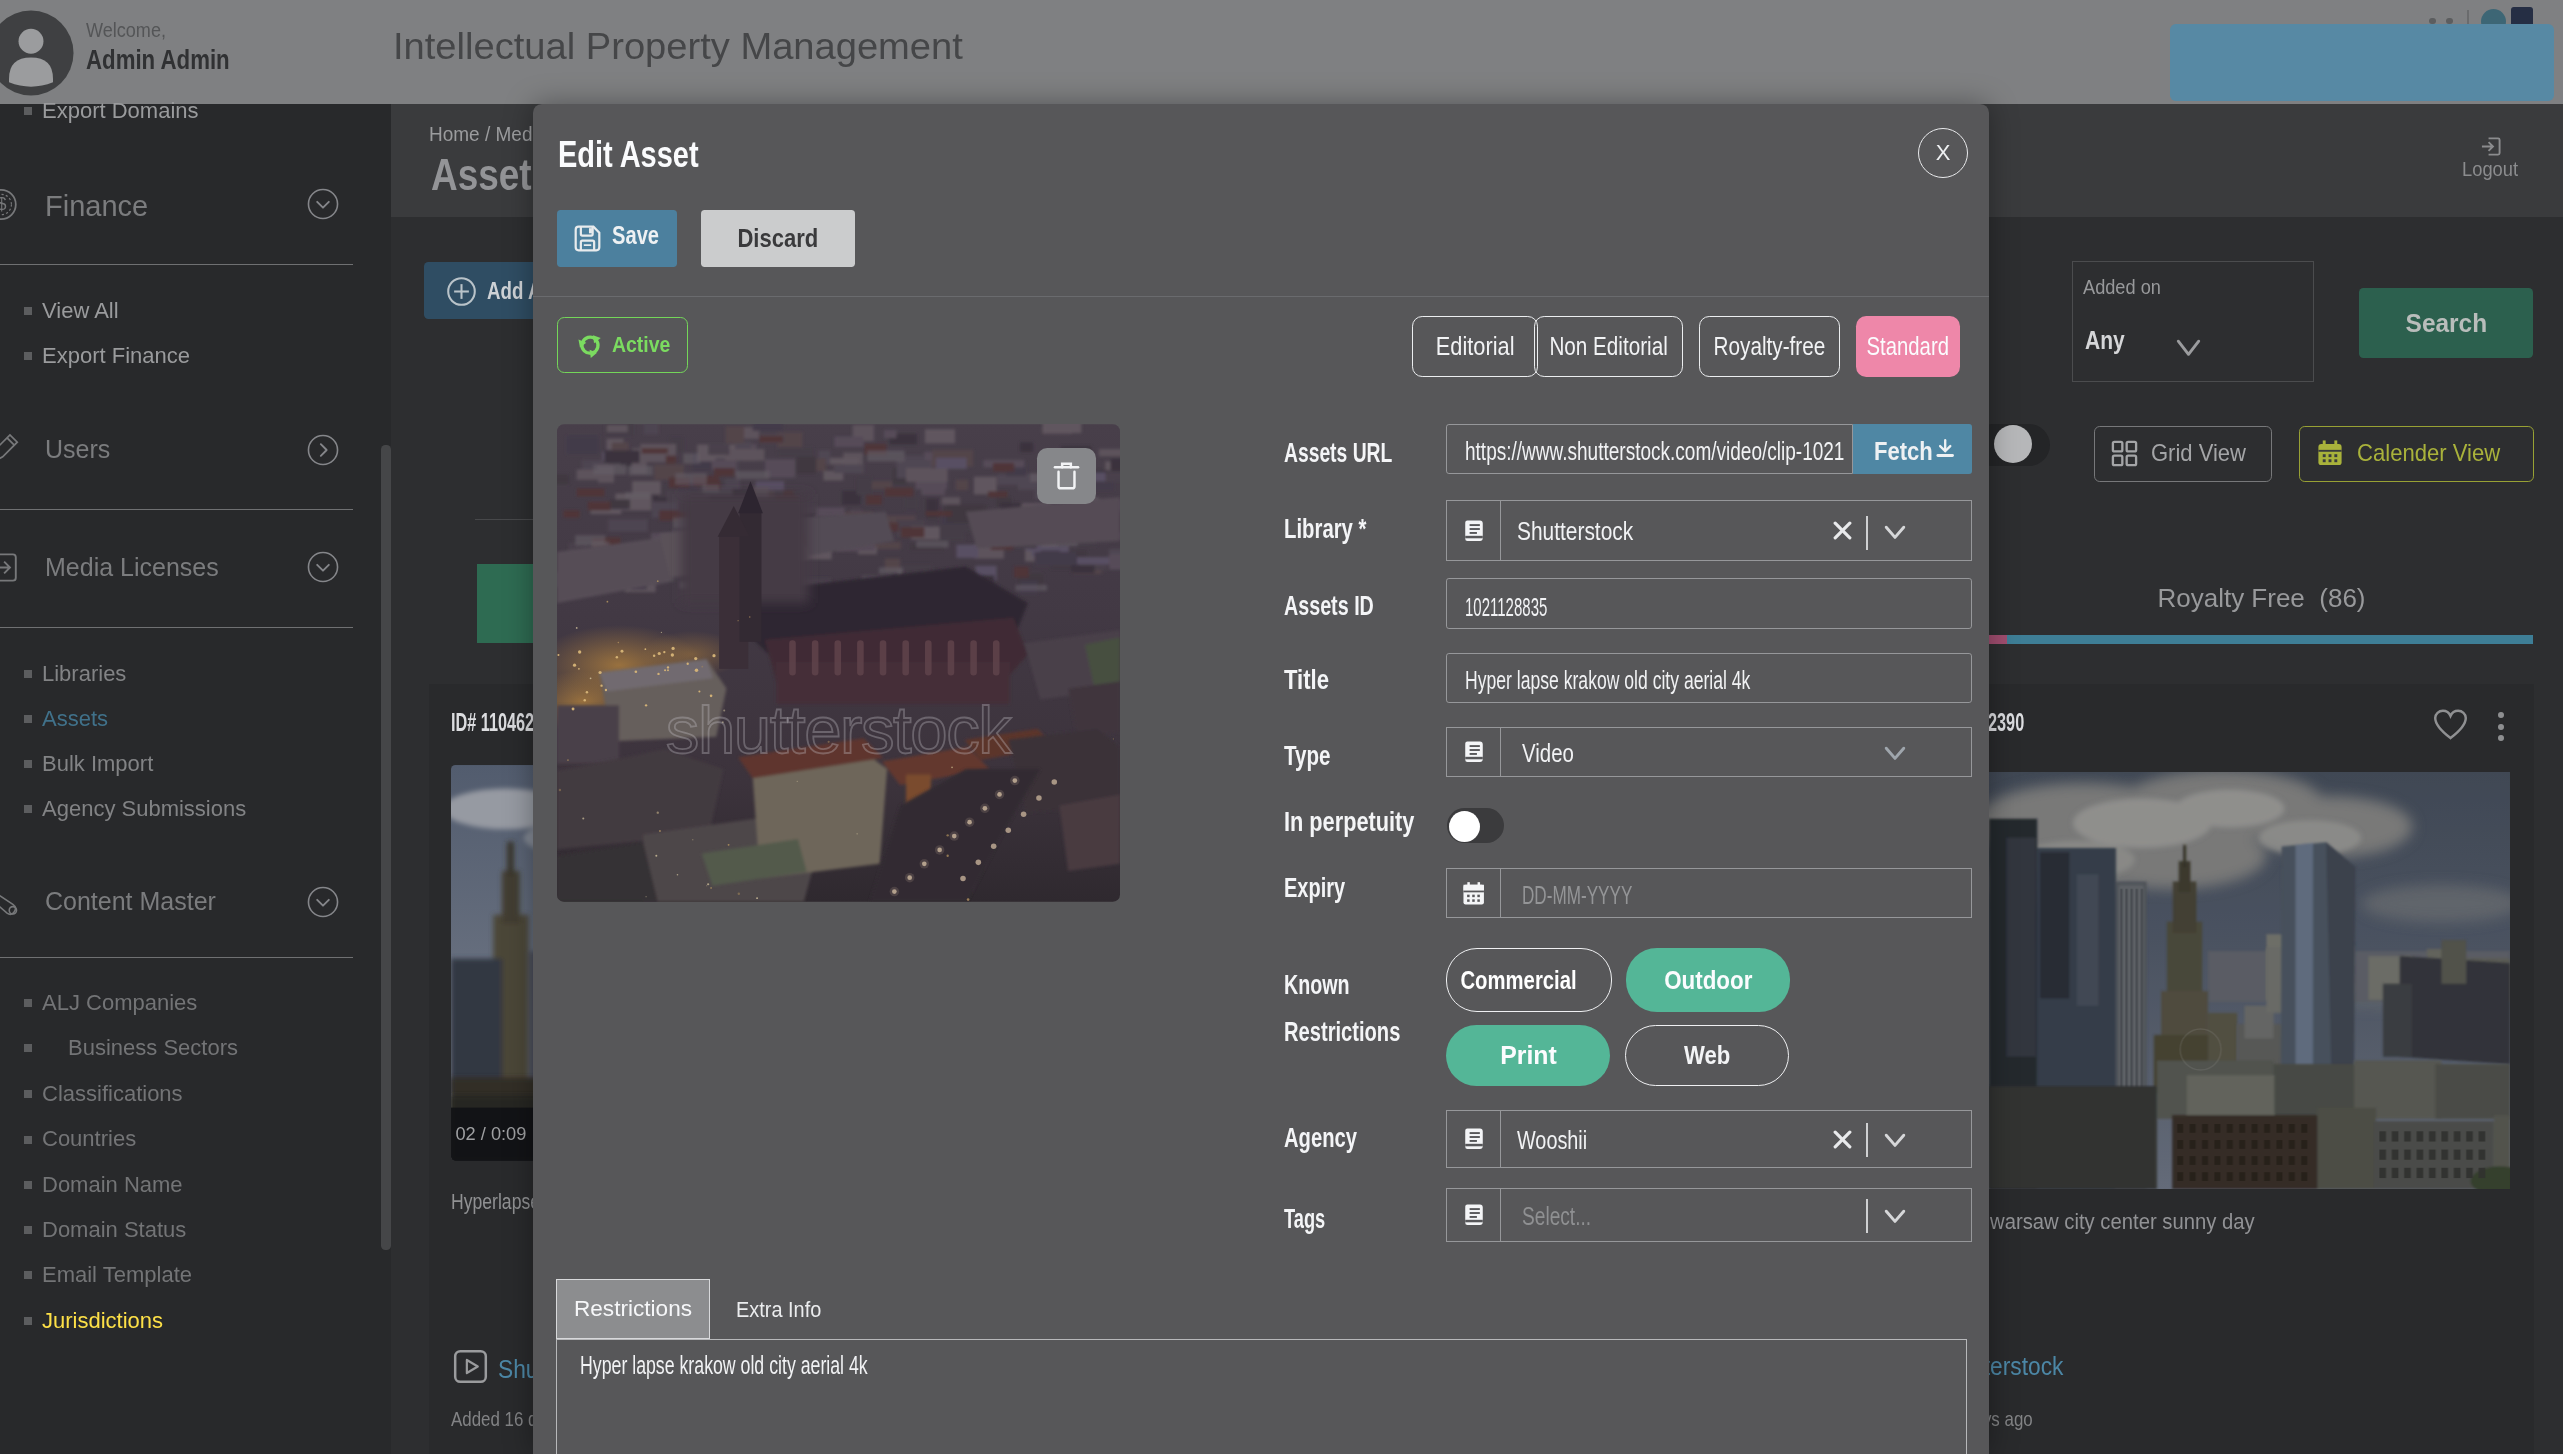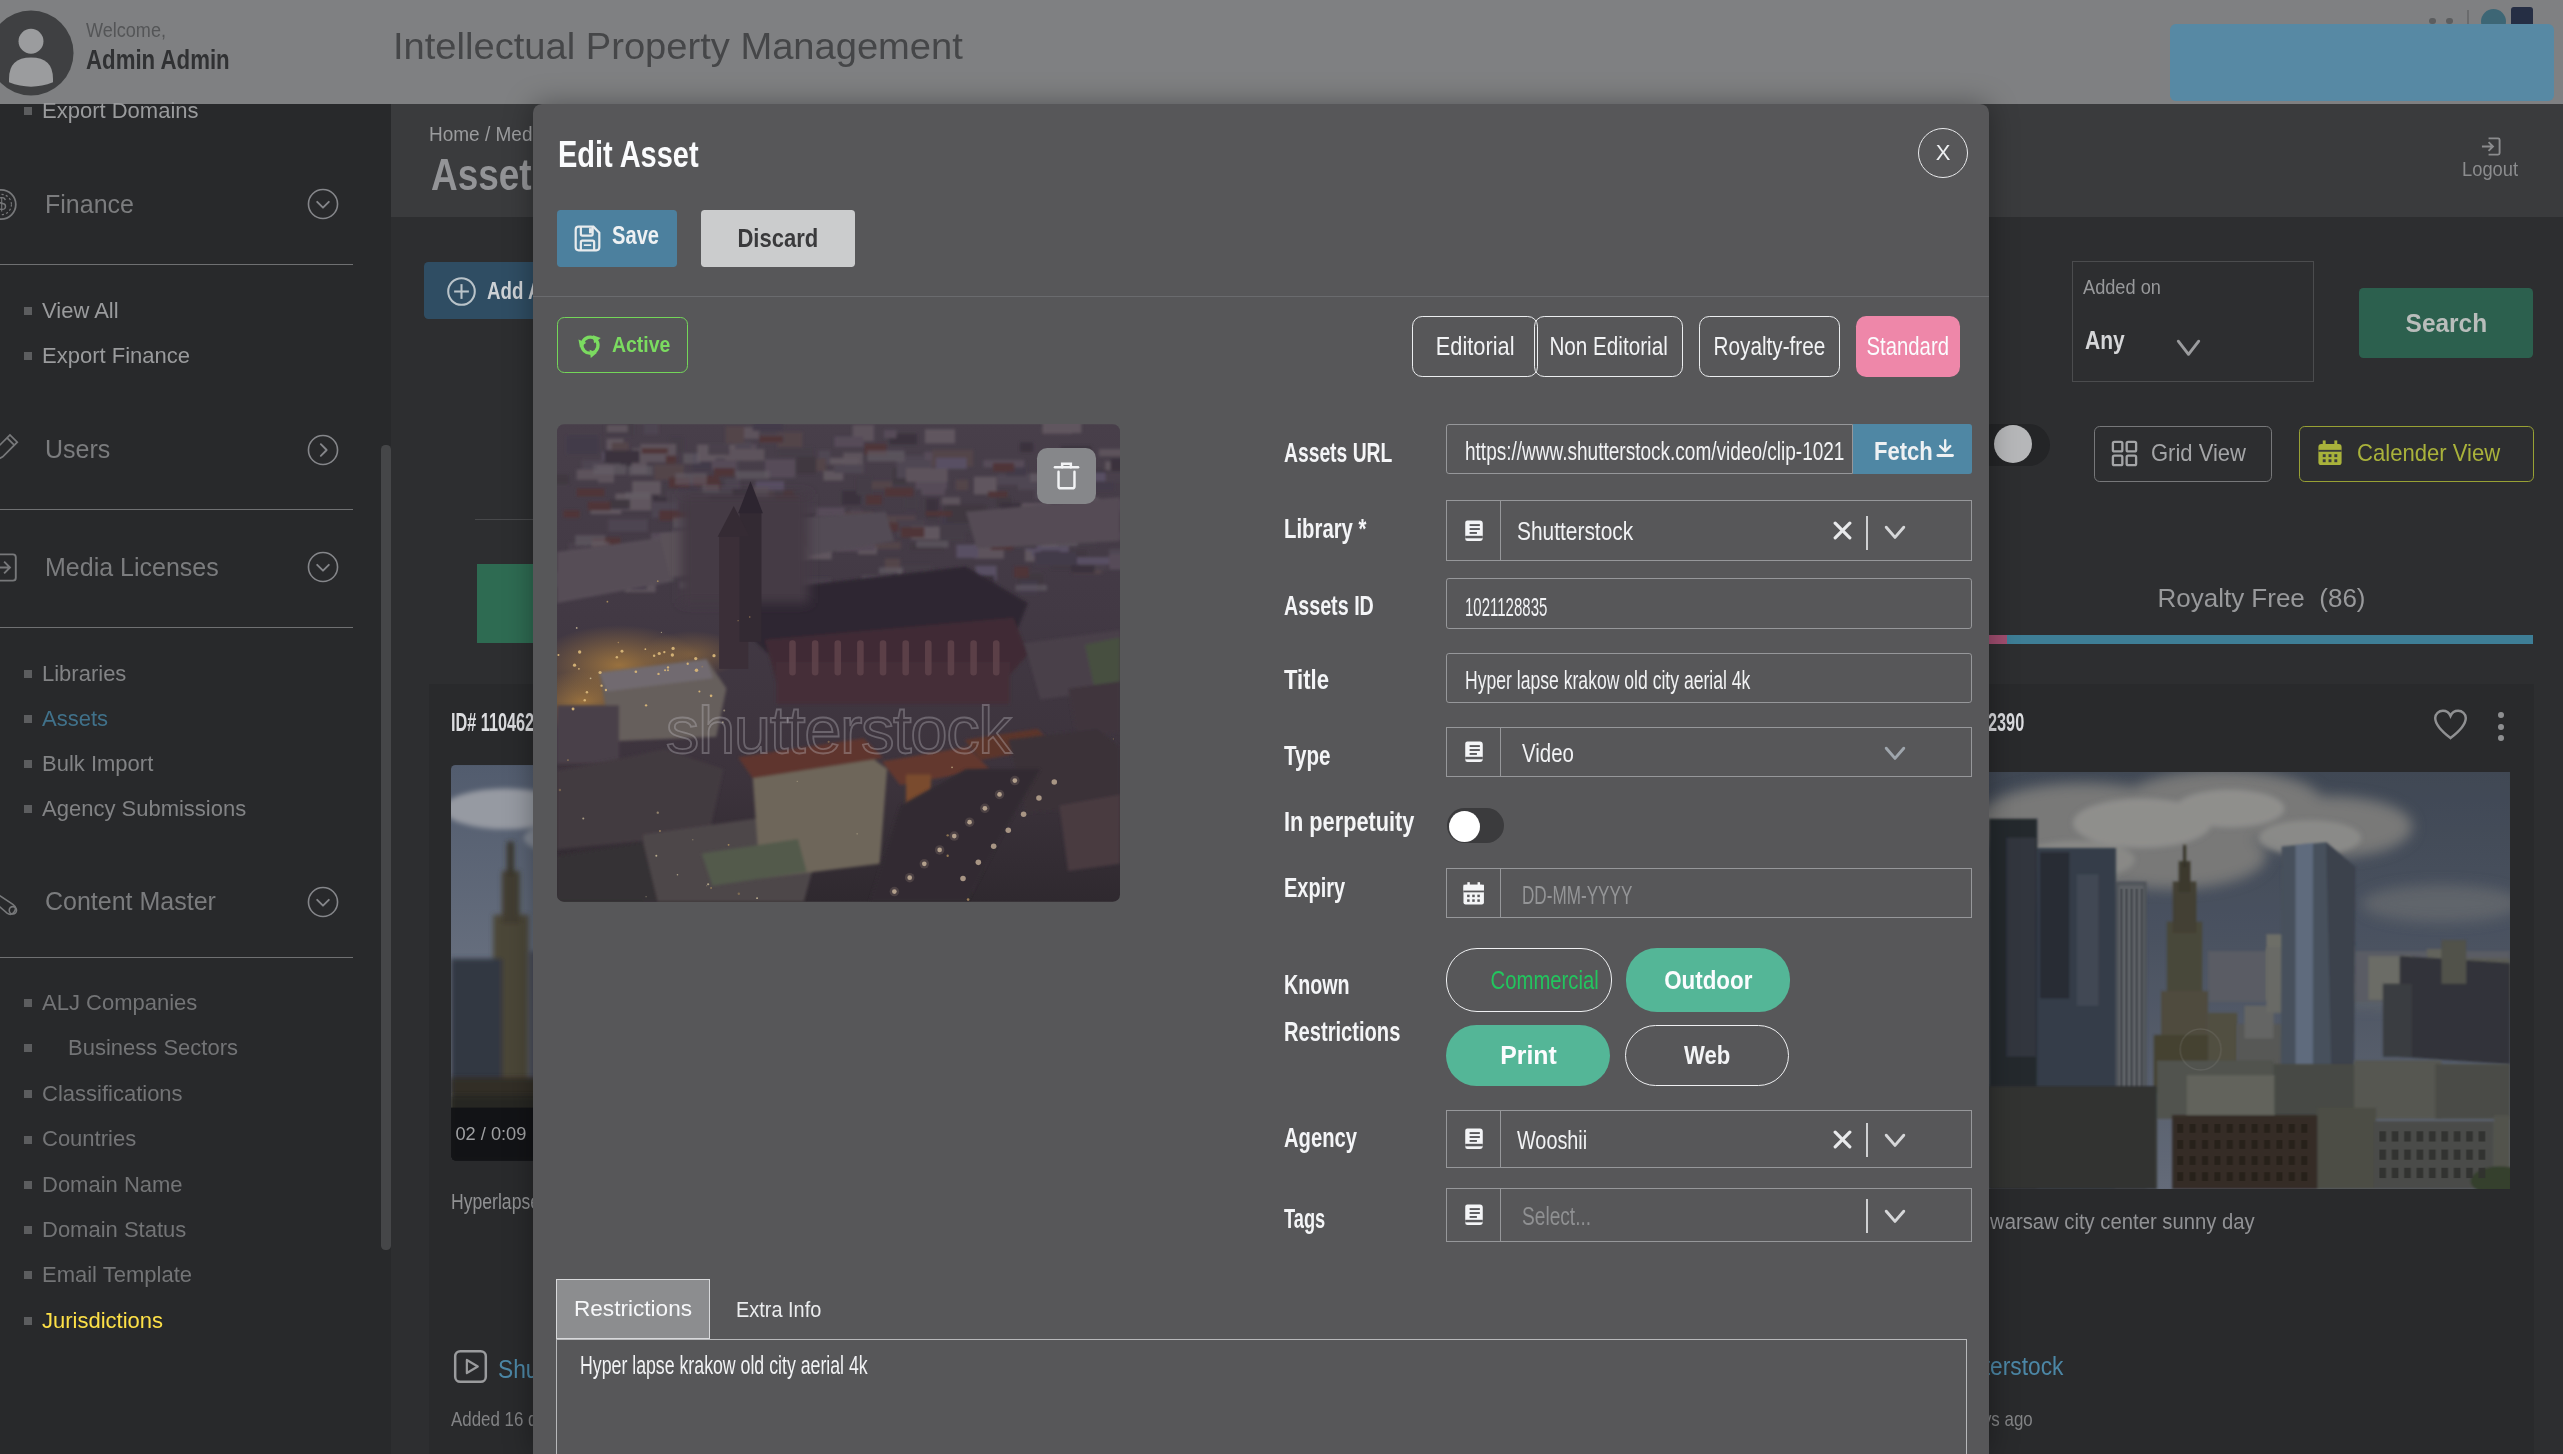"Finance" div.t { font-size: 25px -> 29px }
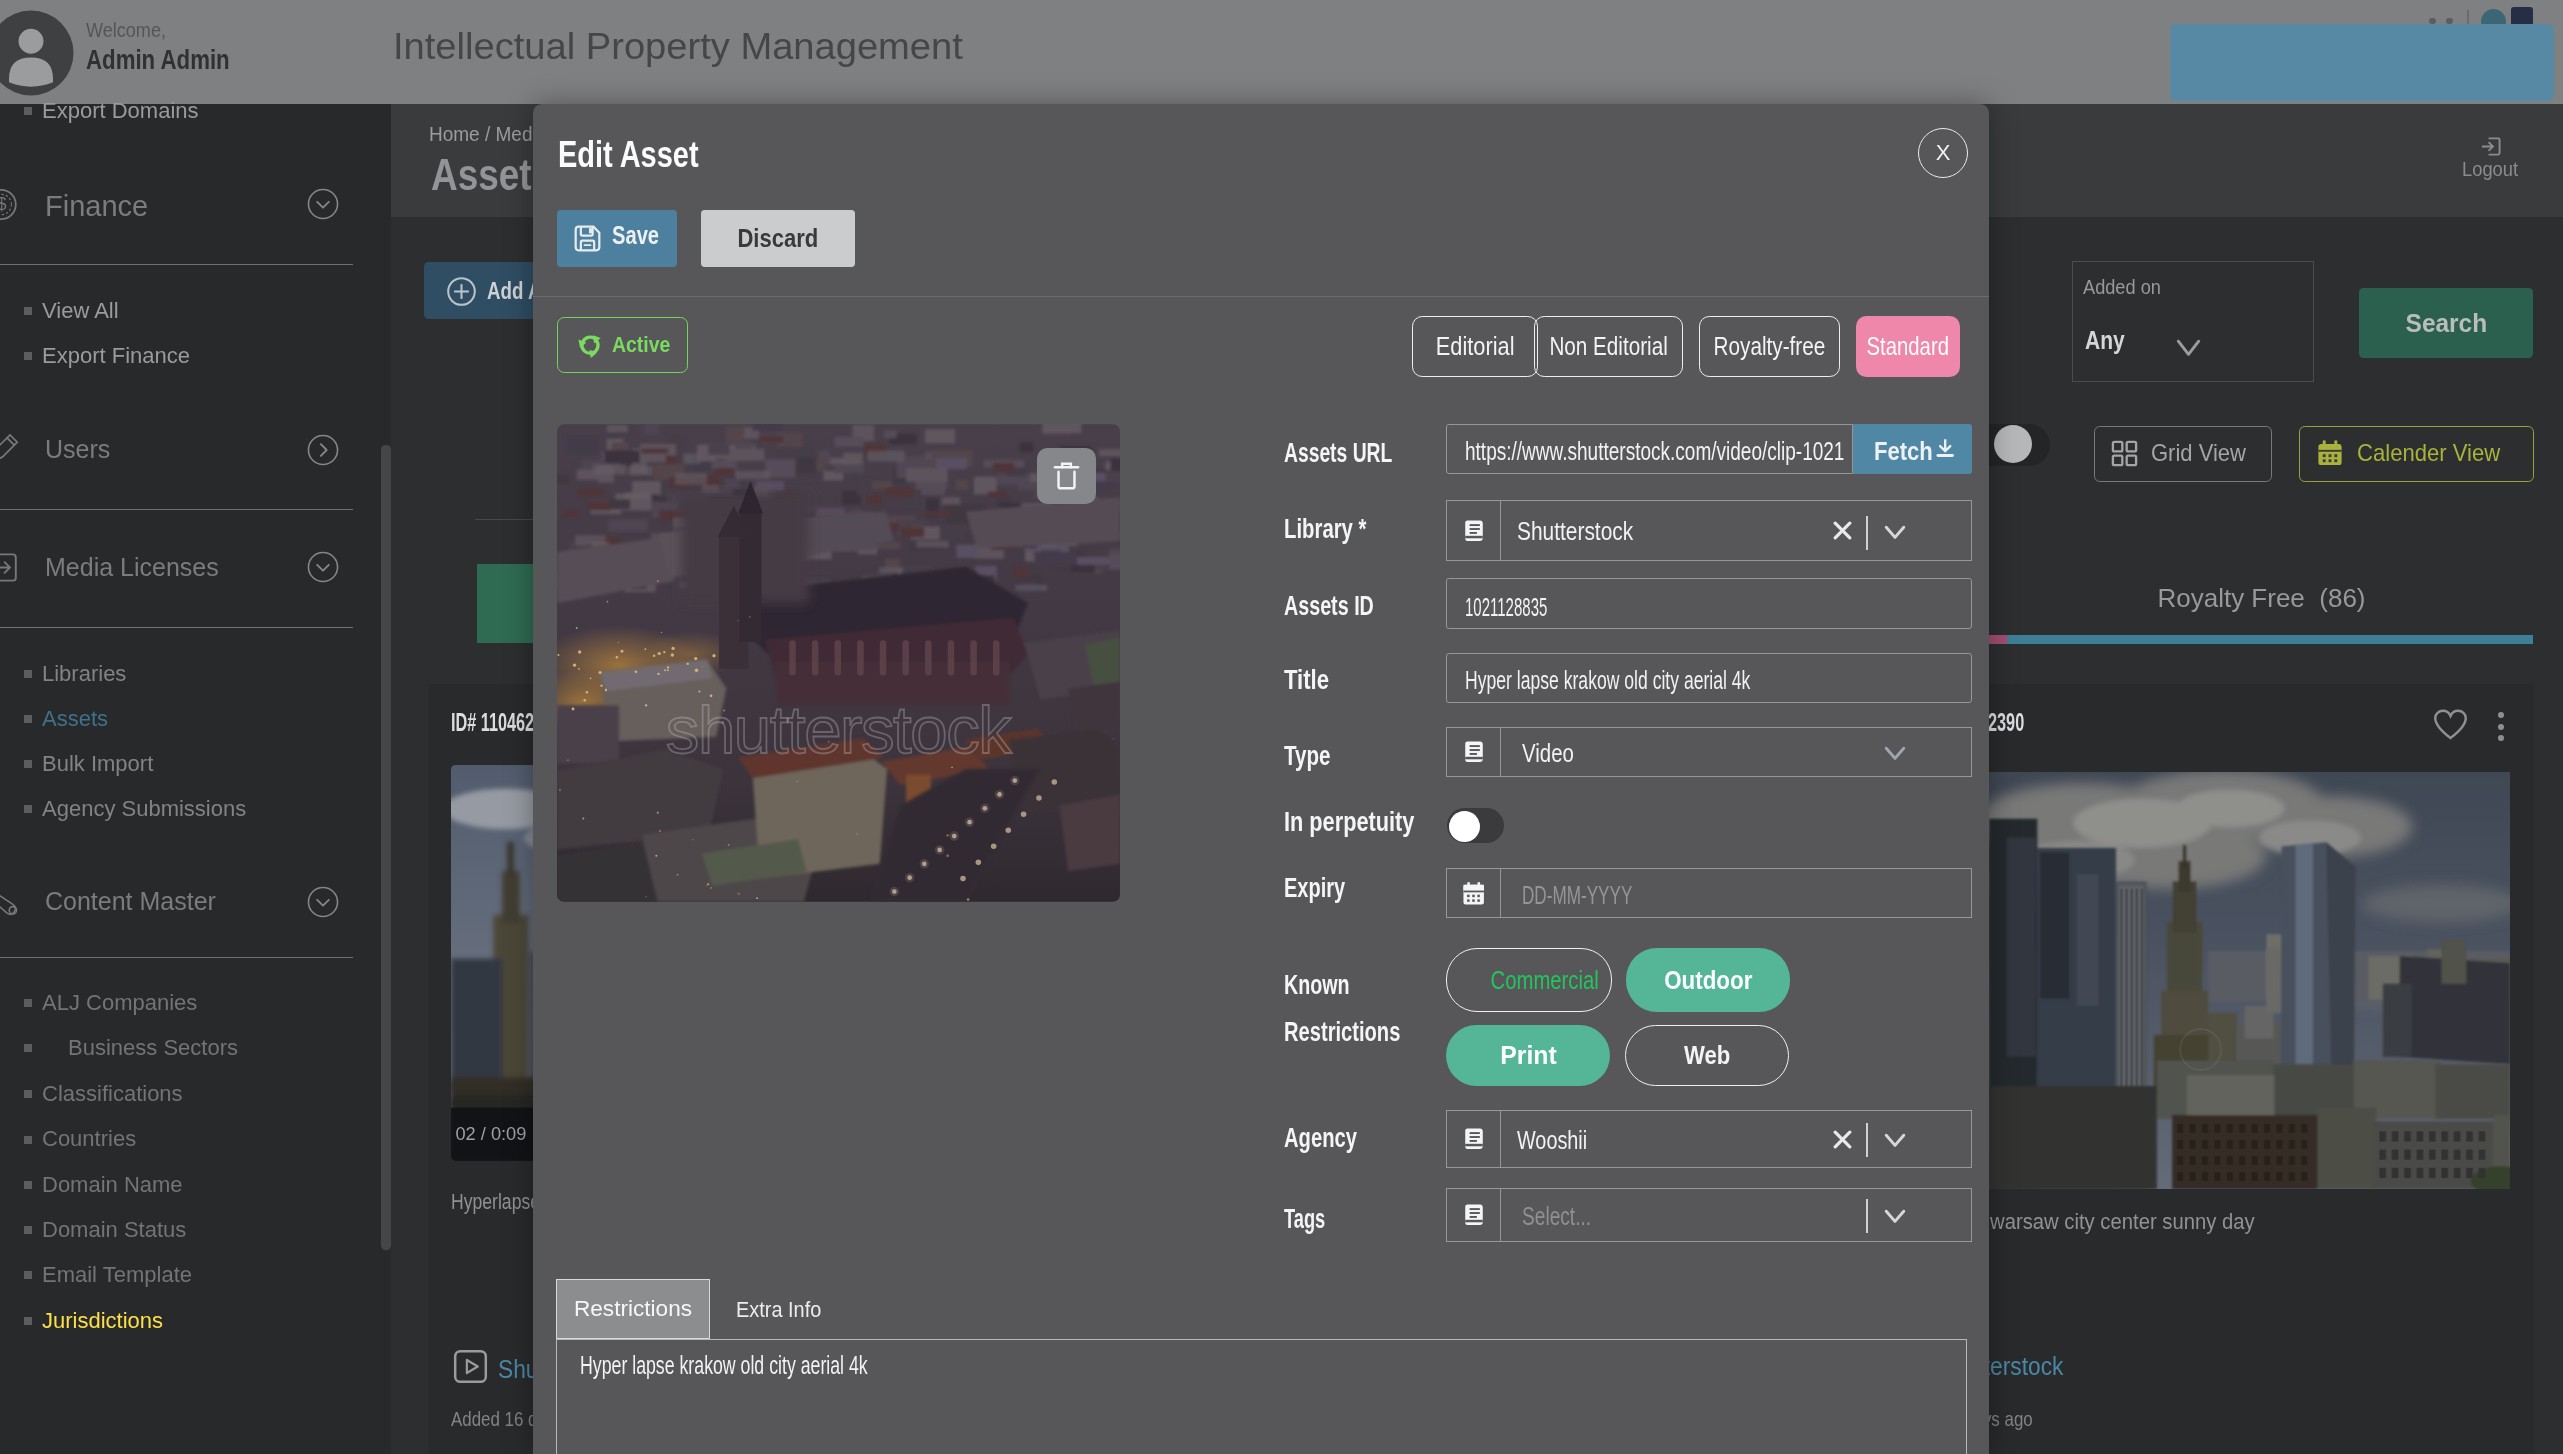"Commercial" div { color: #22c55e -> #ffffff; font-weight: 400 -> 700; justify-content: flex-end -> flex-start }
